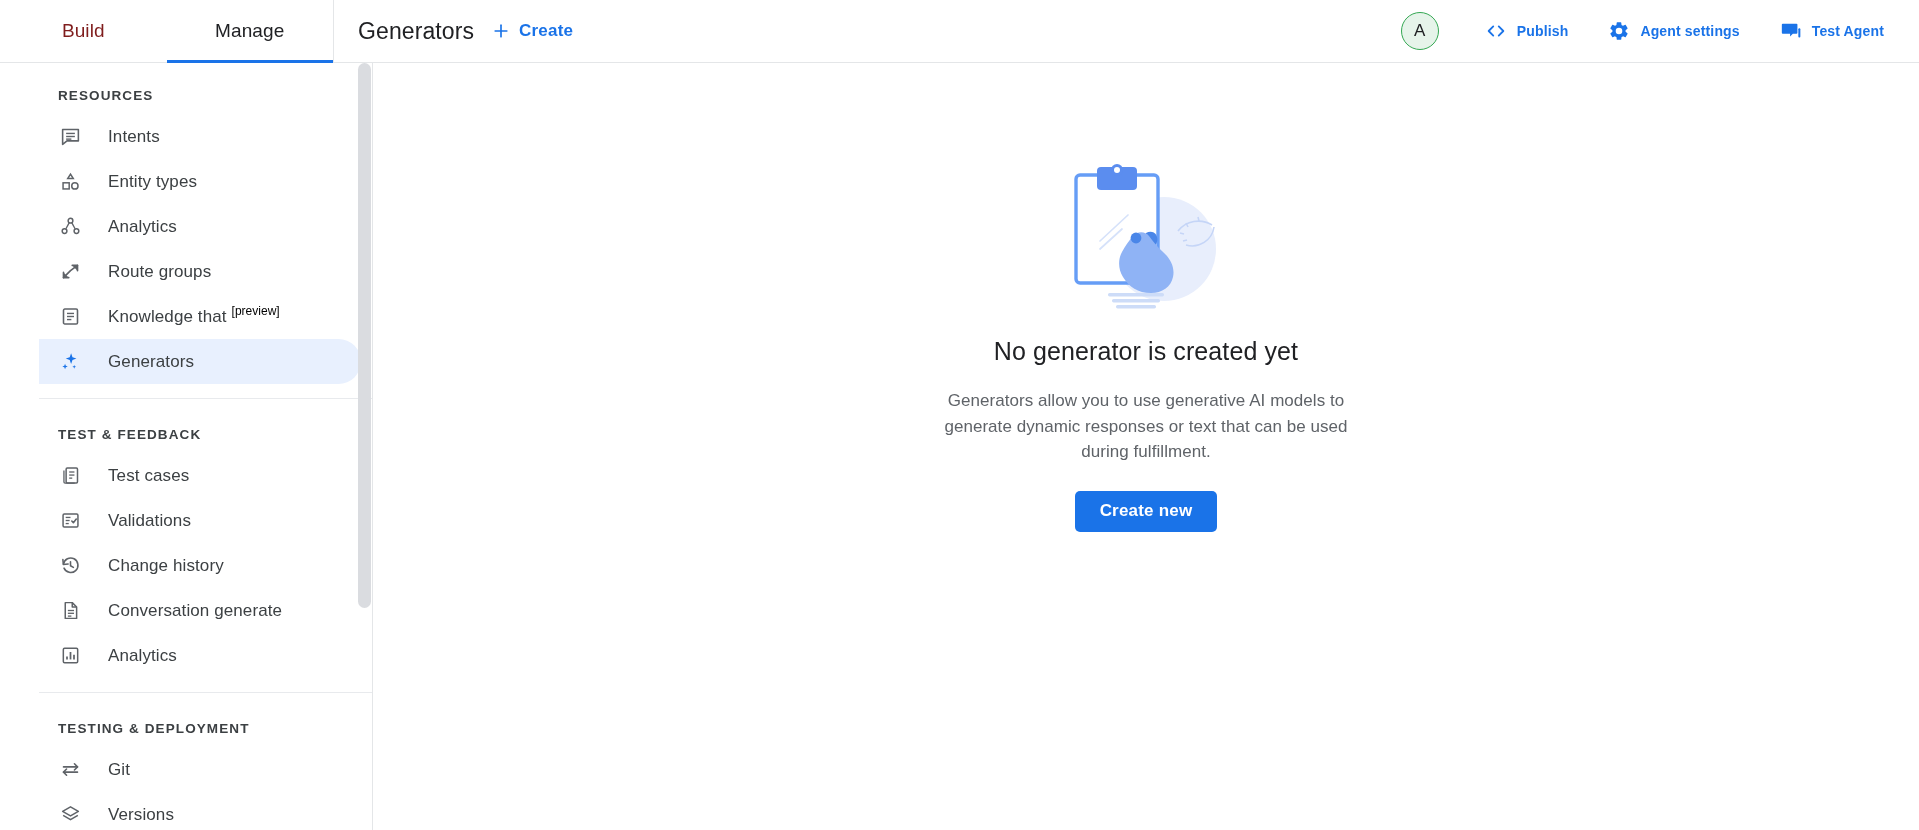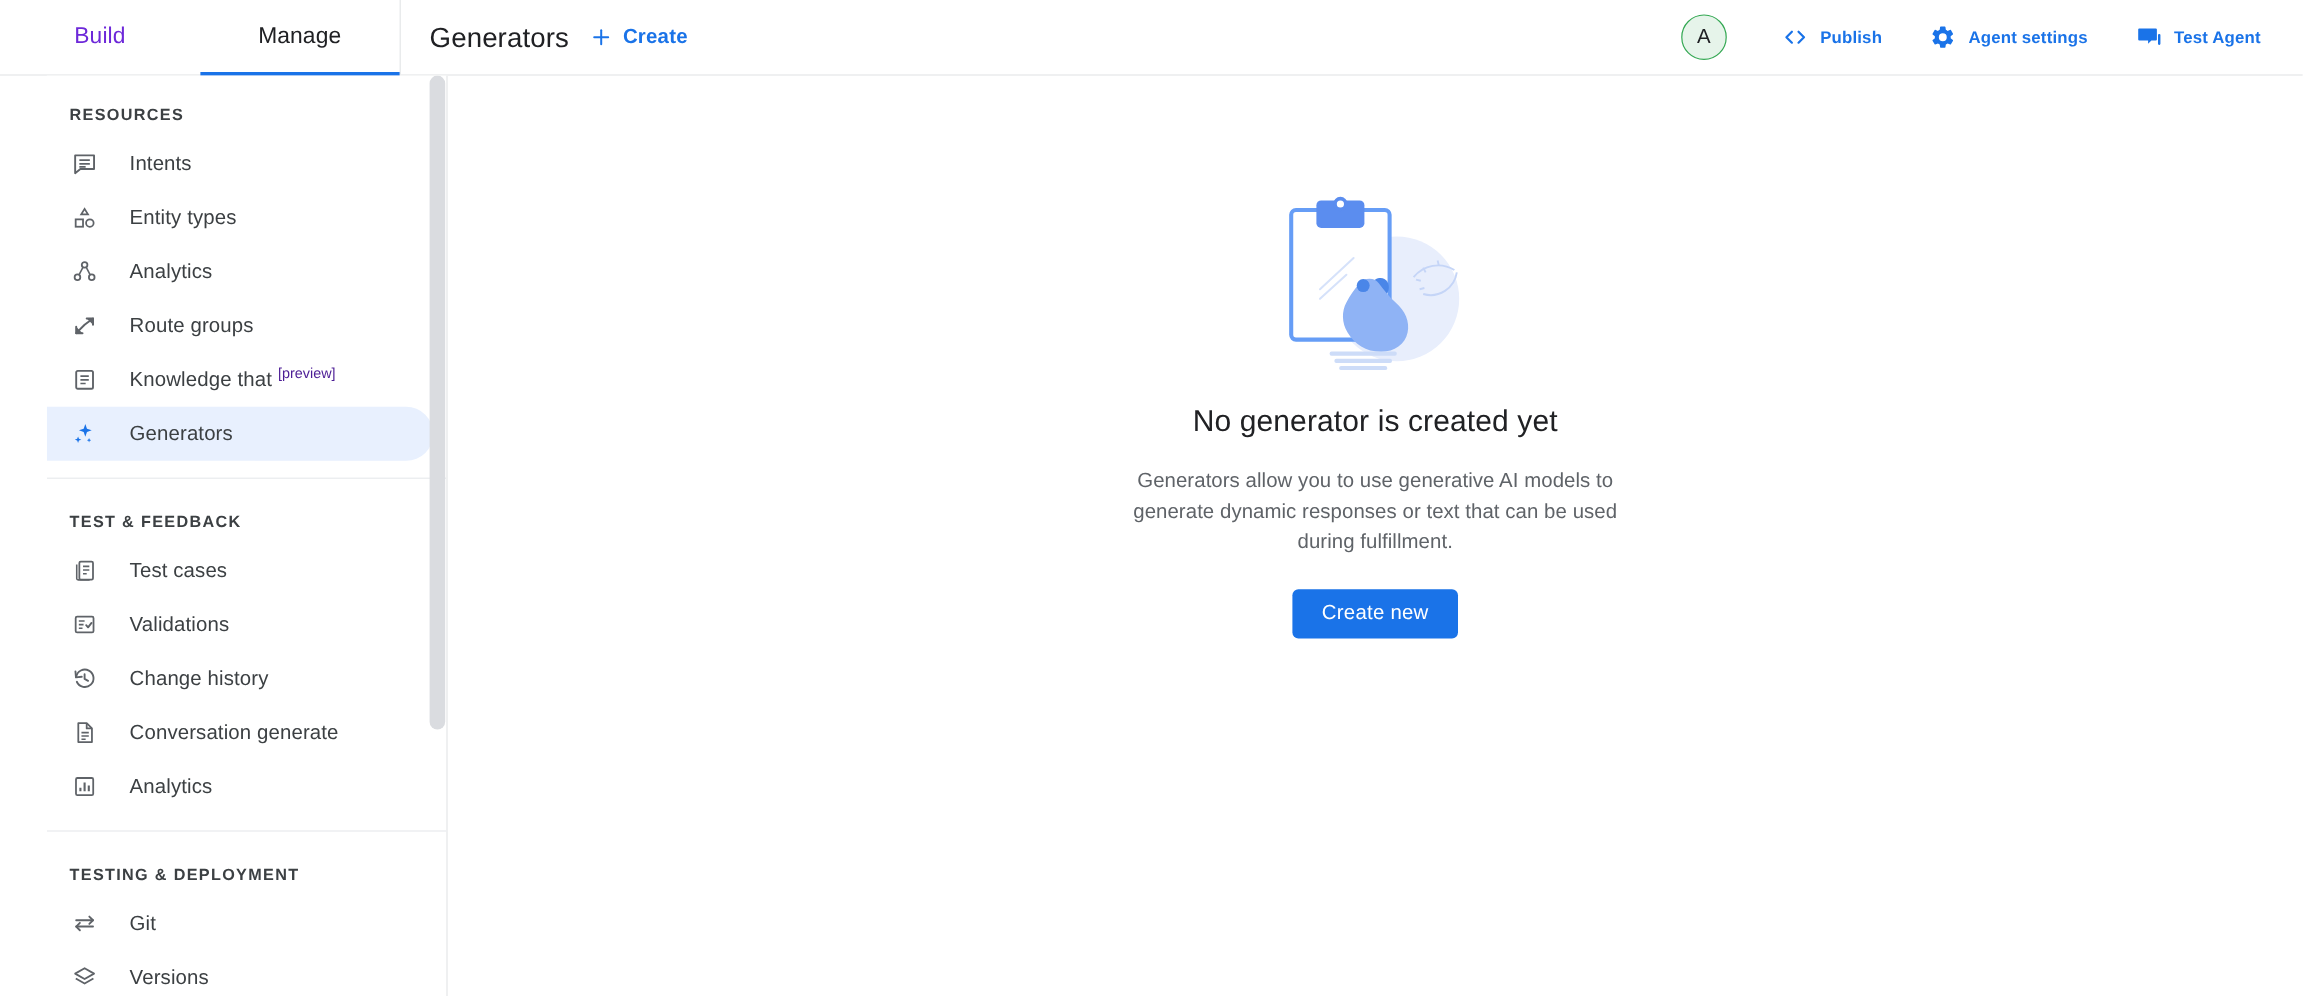"Build" .tab { color: #6d28d9 -> #7f1d1d }
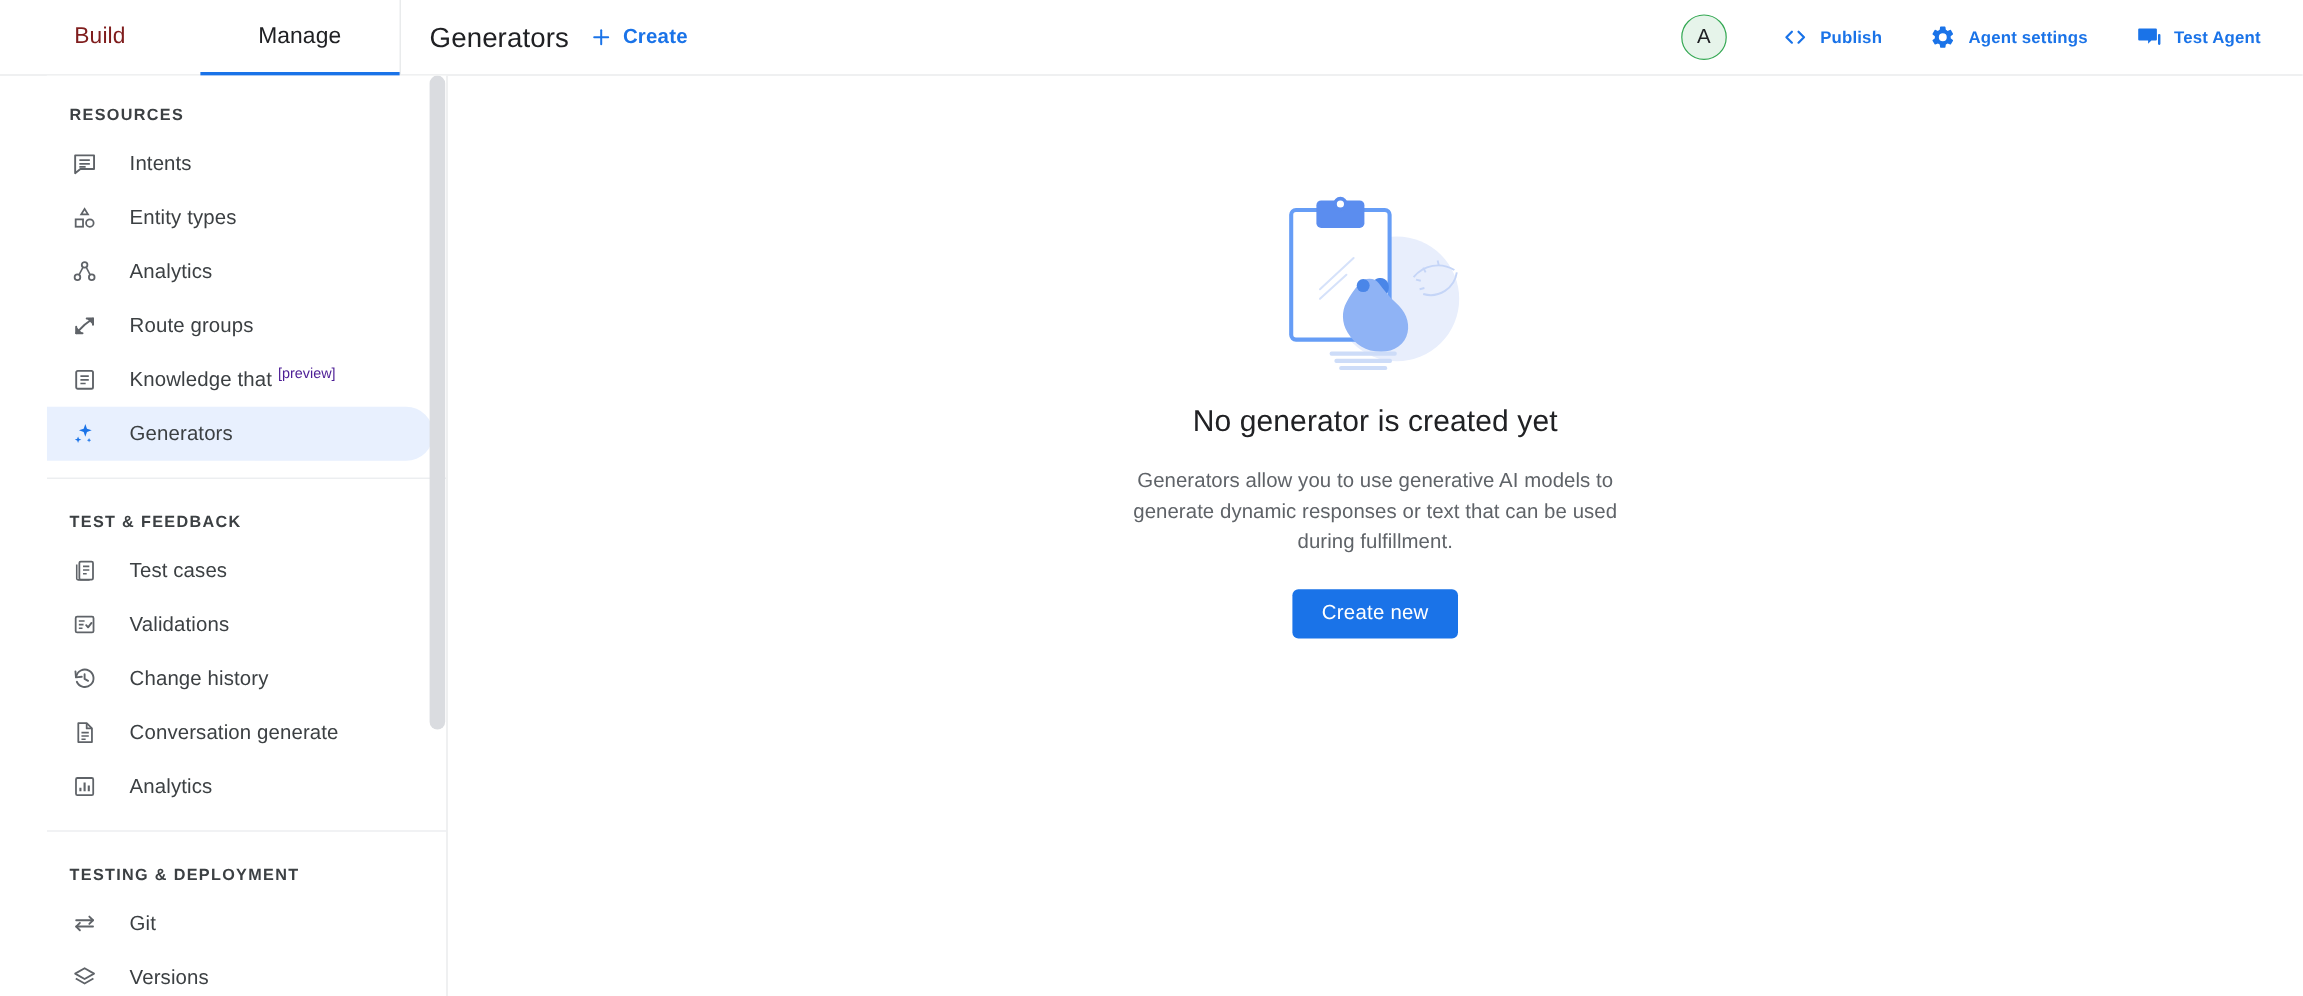"[preview]" .nav-badge { color: #4c1d95 -> #000000 }
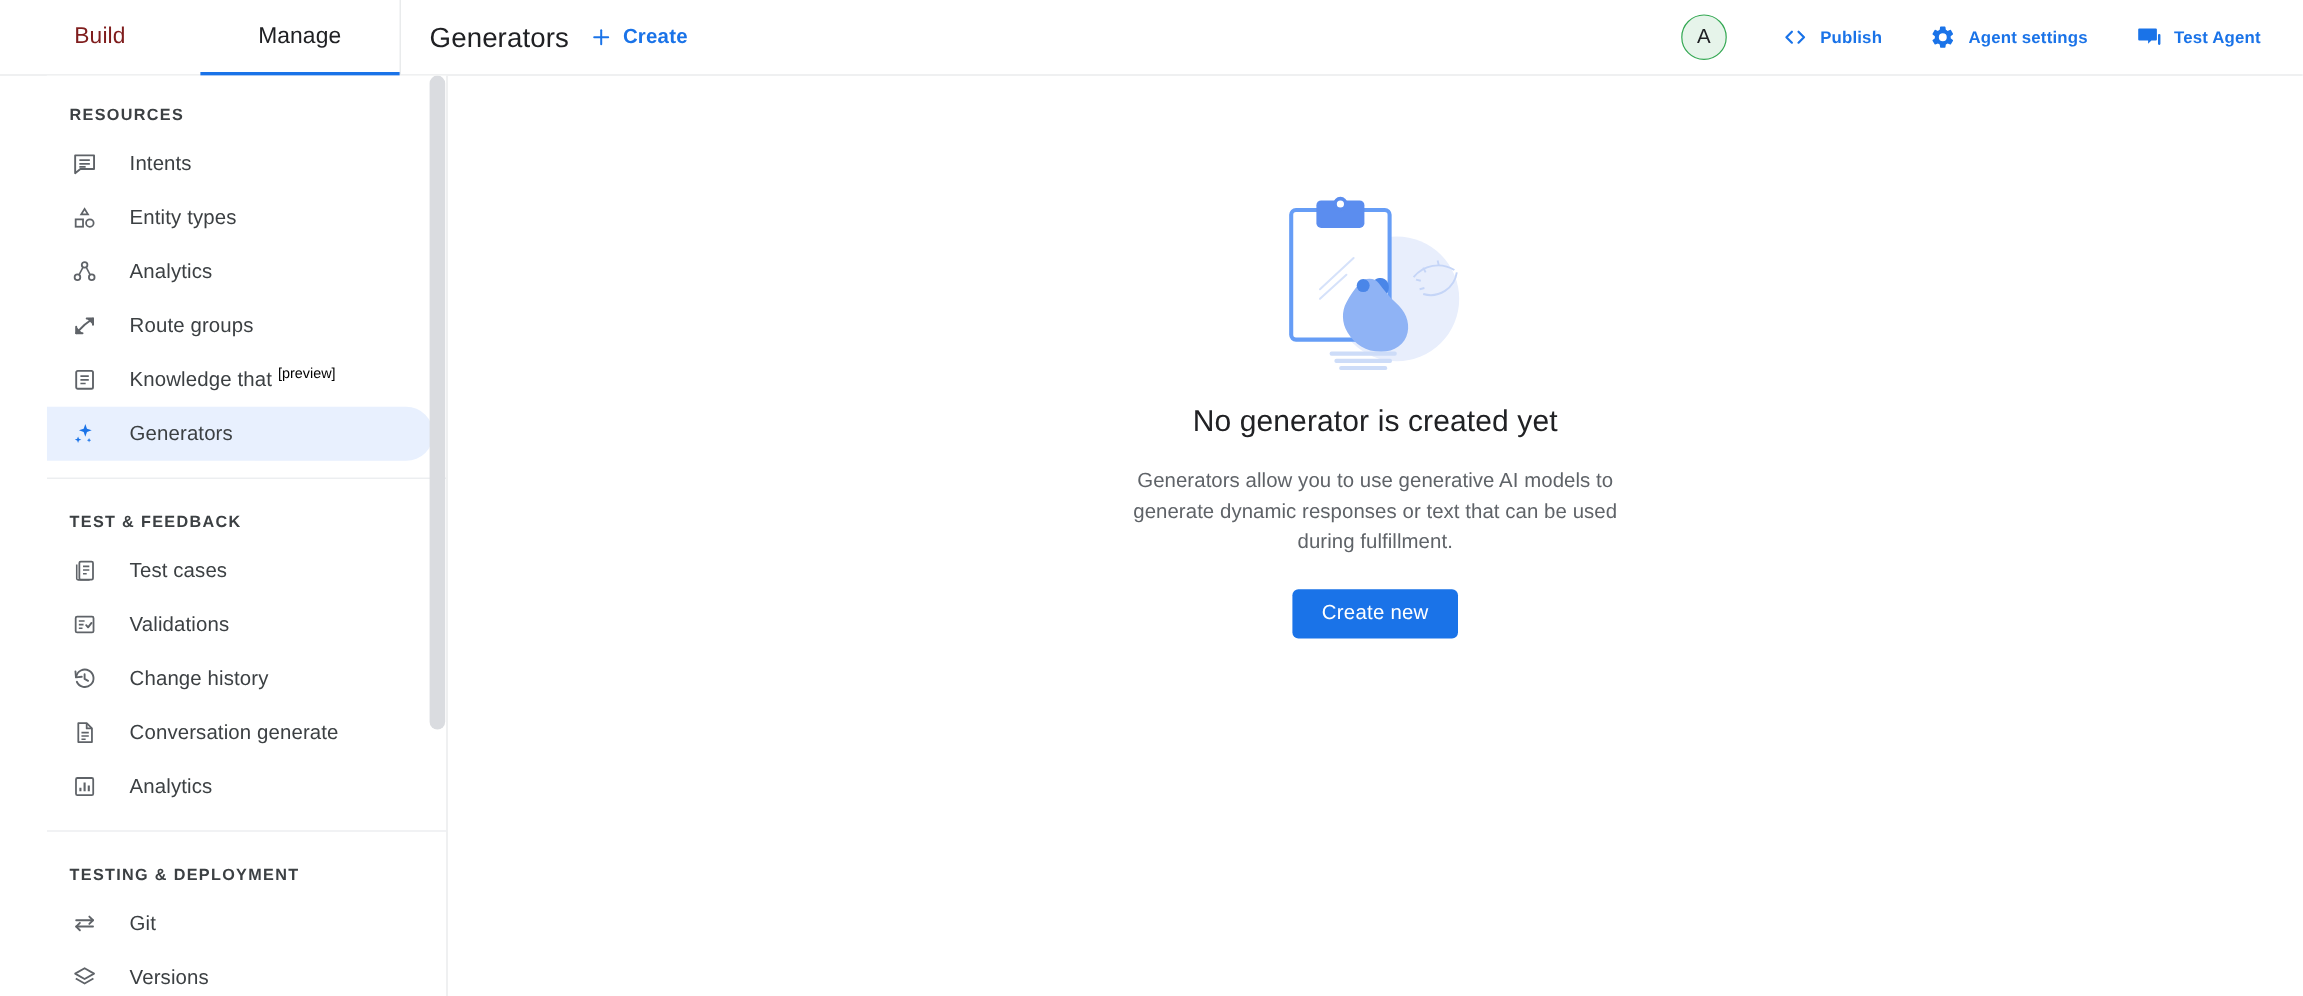"Create new" .create-new-btn { font-weight: normal -> bold }
